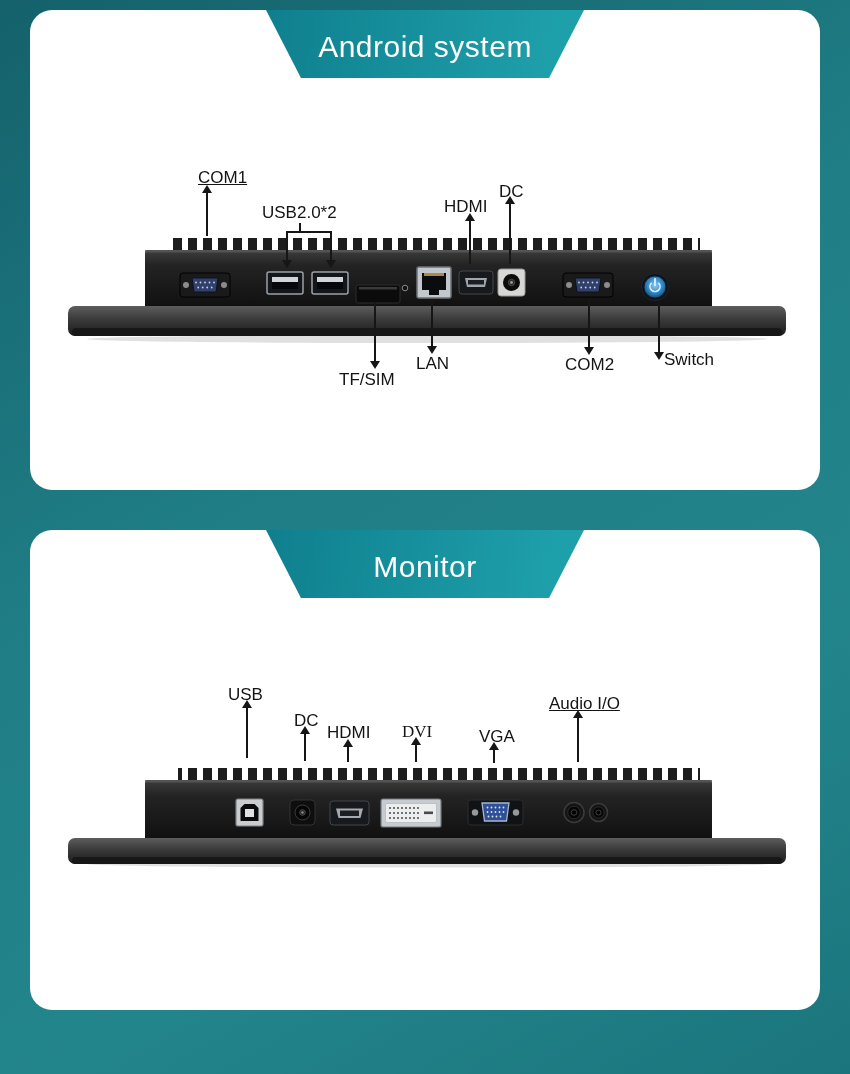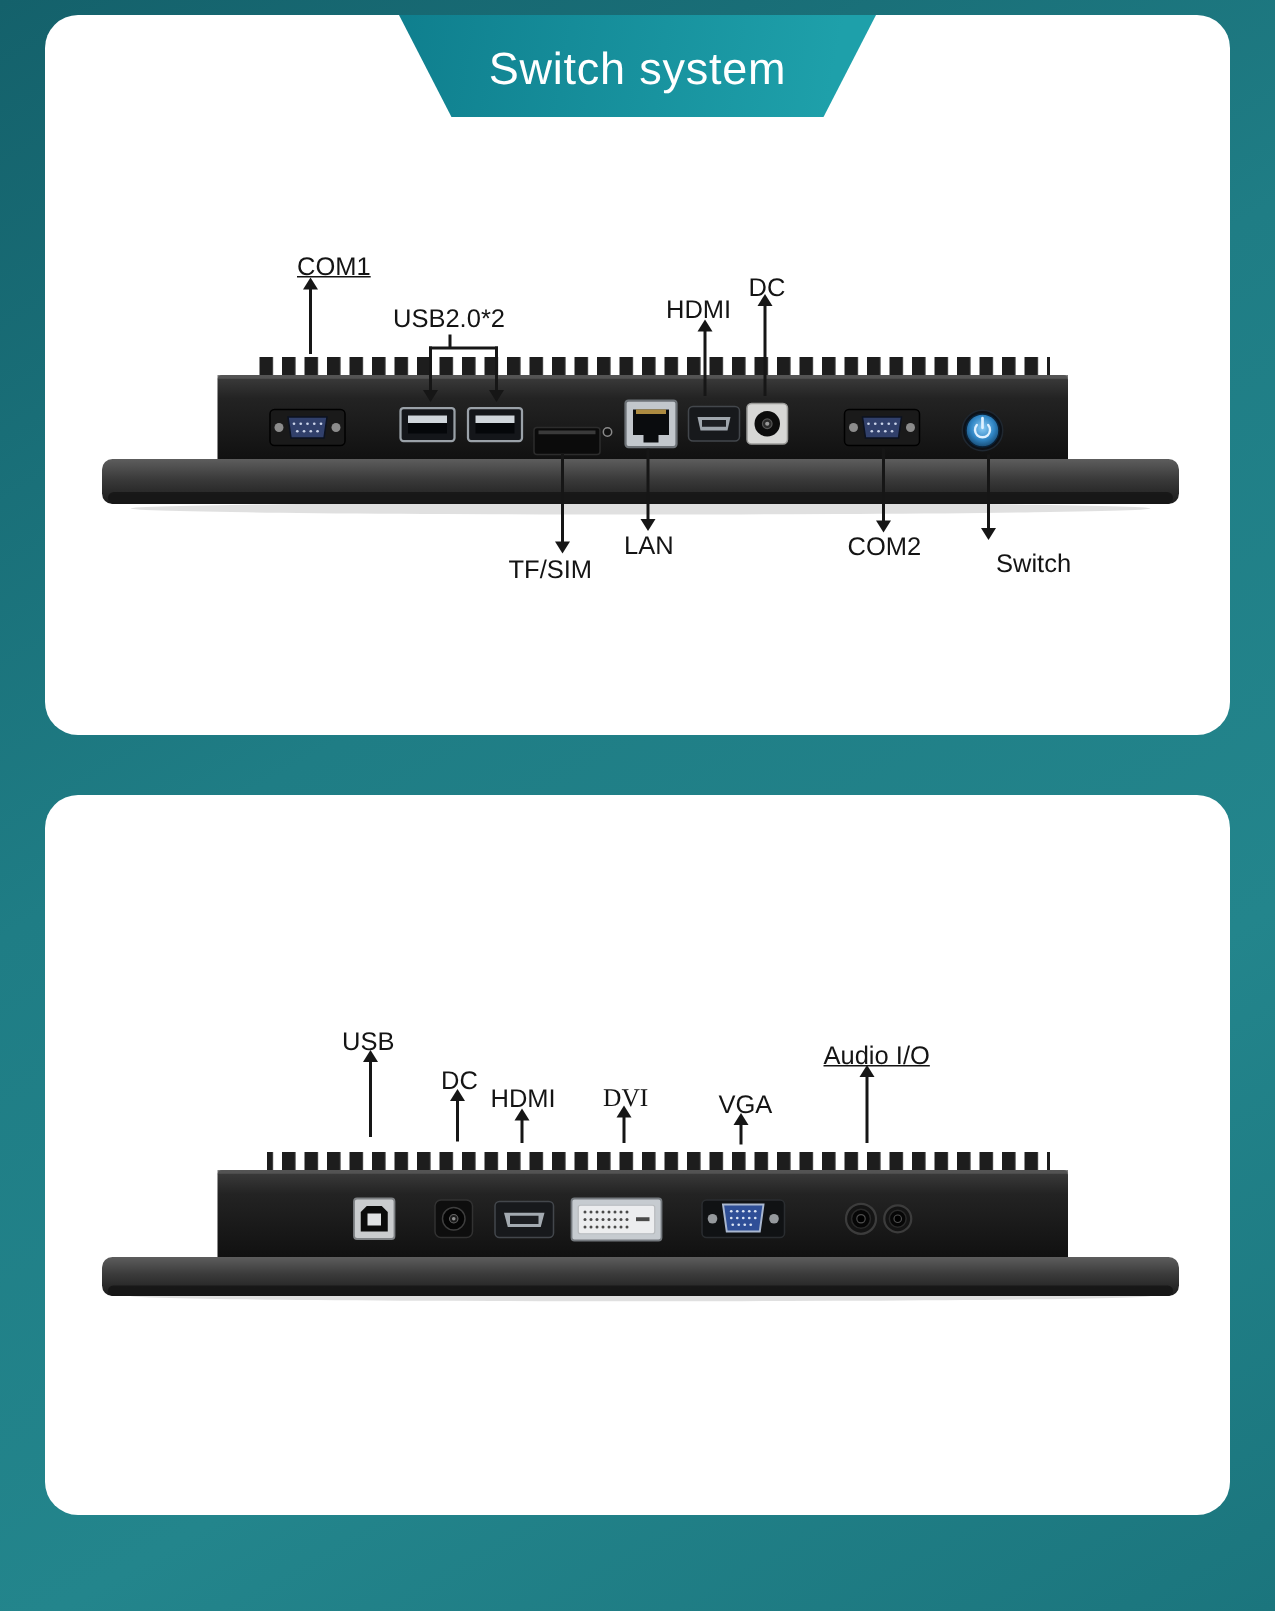"Switch system" span { text: Switch -> Android }
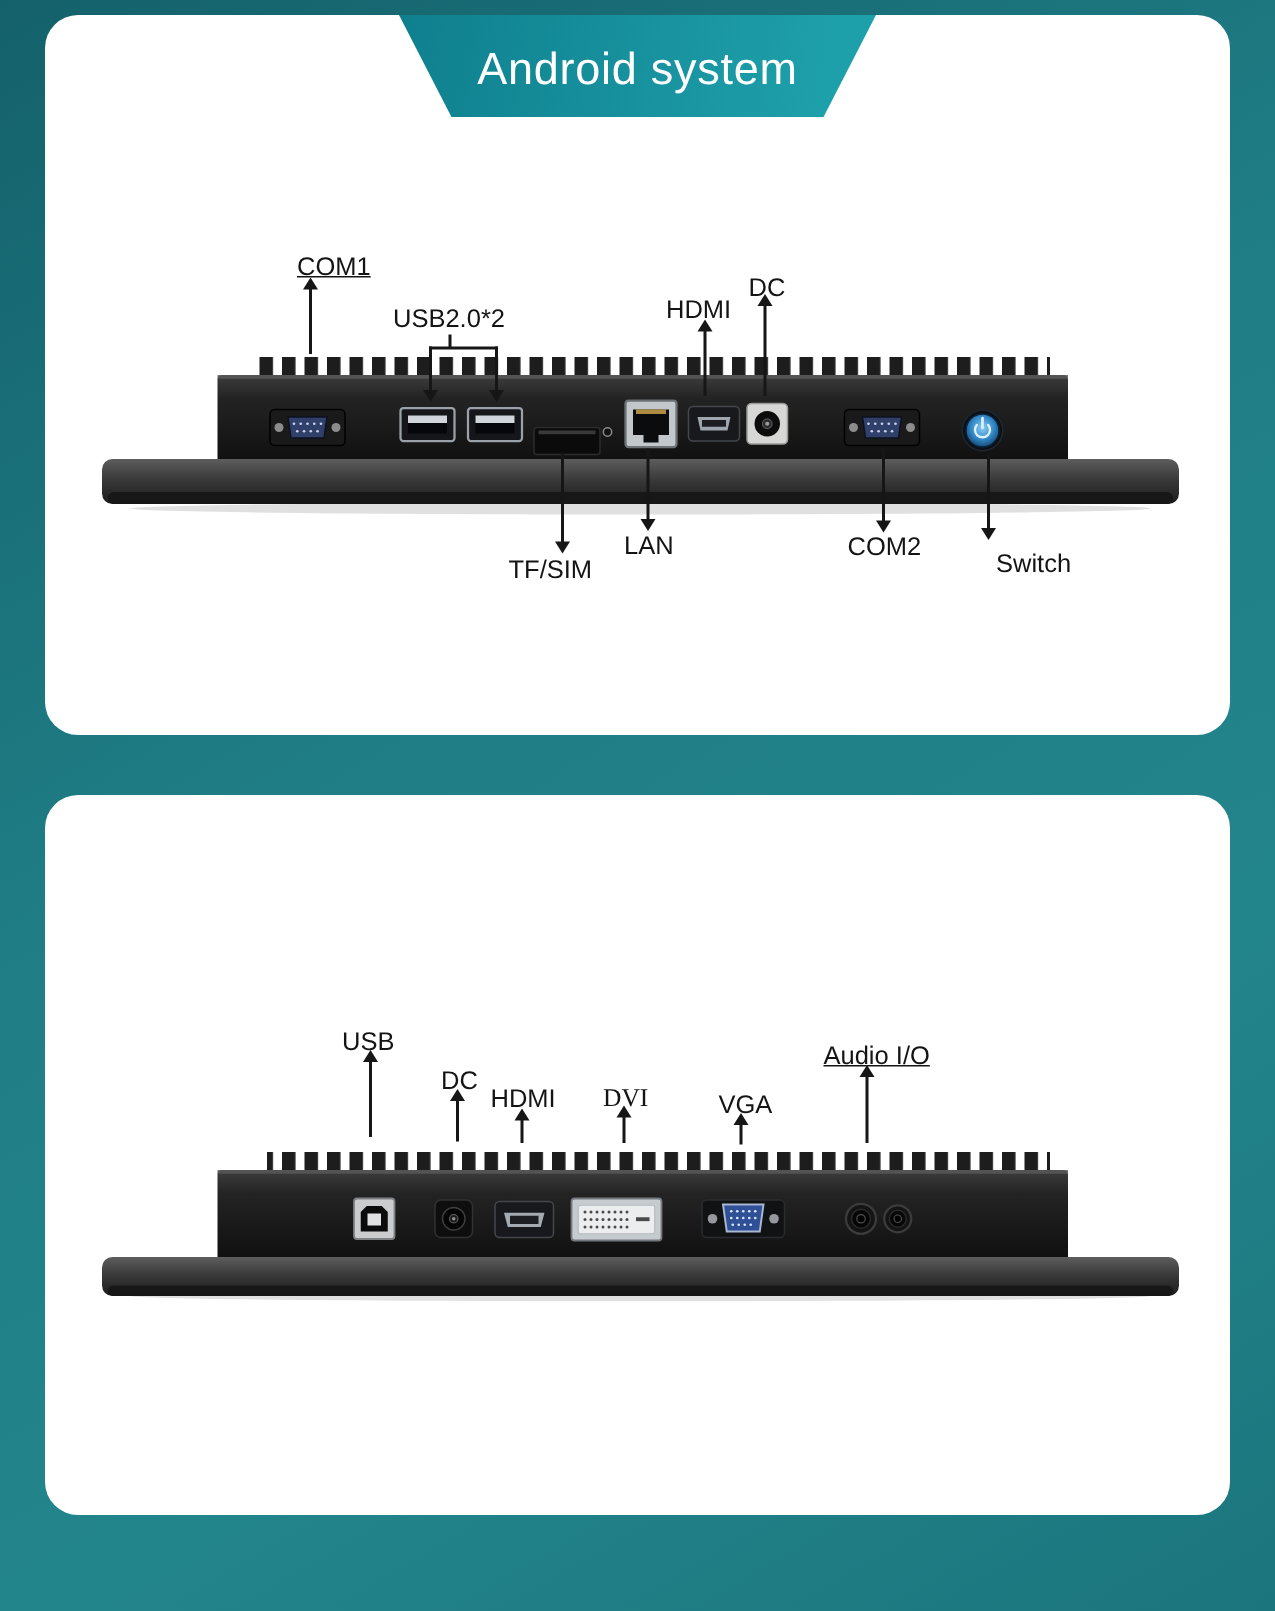"Switch" div.label { top: 356px -> 340px }
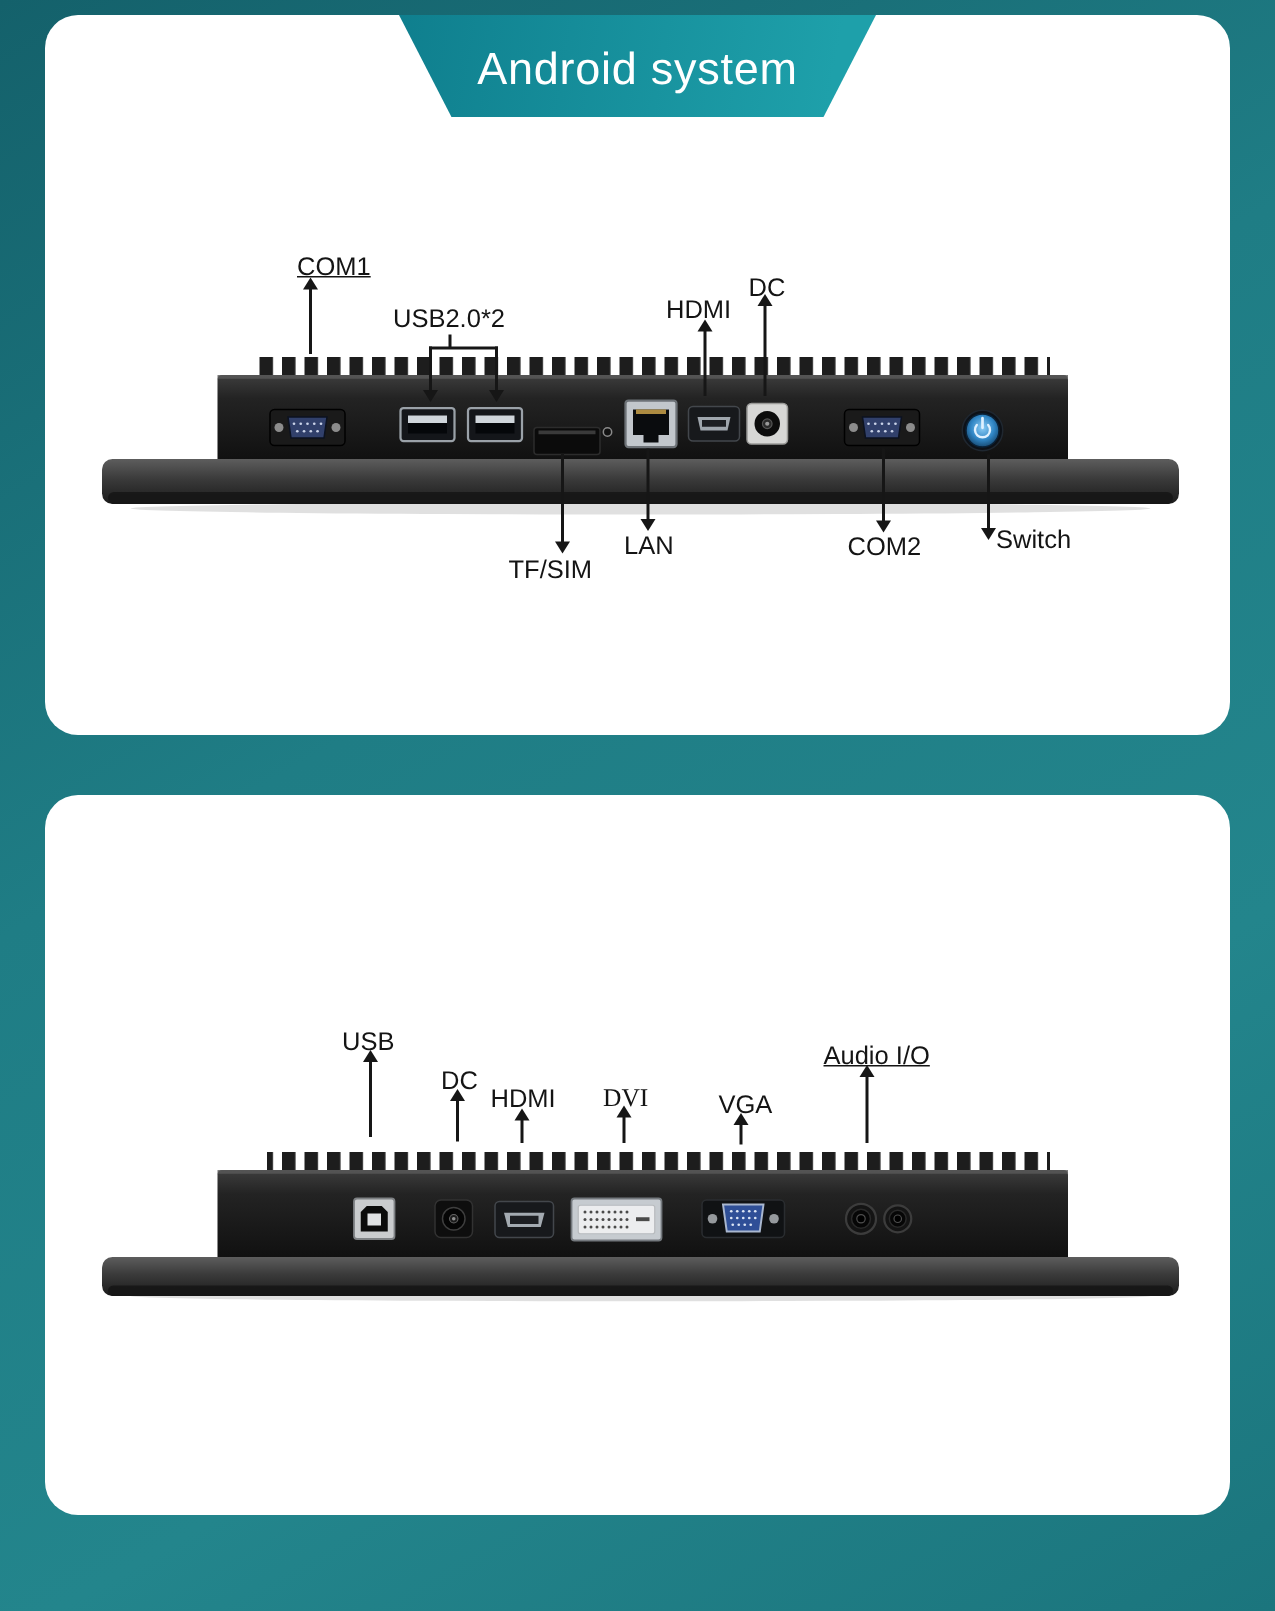"Monitor" div.banner { html: none -> <div> <span>Monitor</span> </div> }
